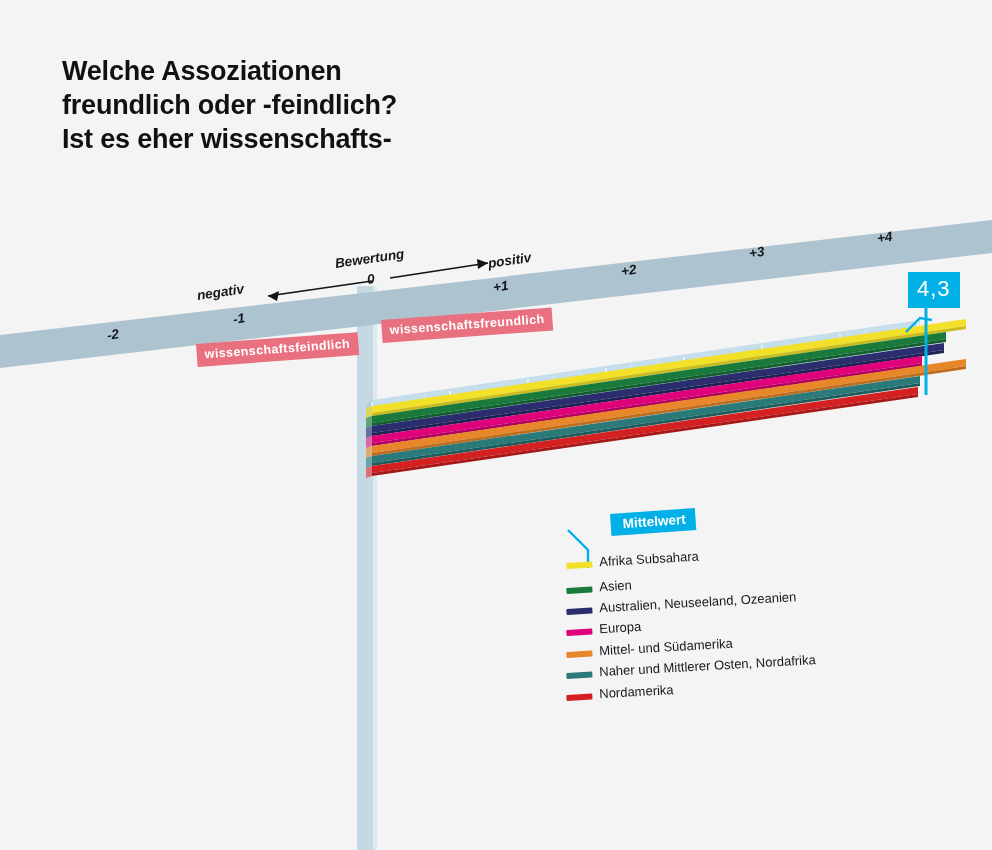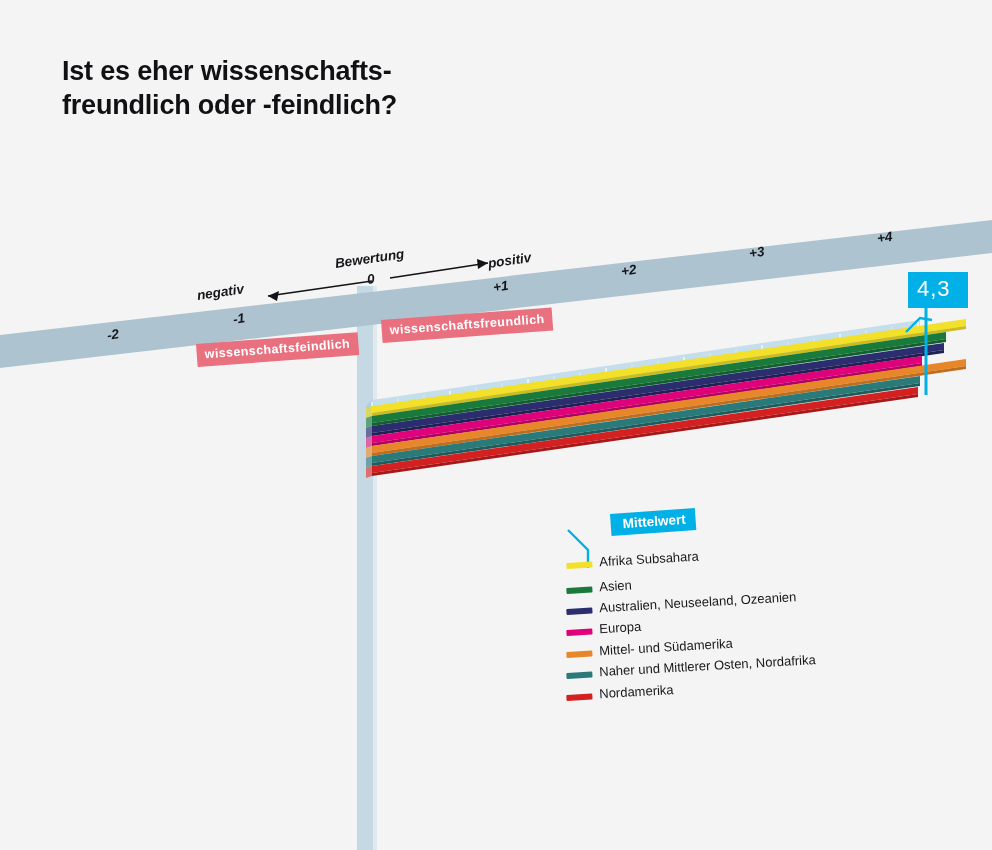"Welche Assoziationen" span.ln { html: none -> <span>Welche Assoziationen</span> }
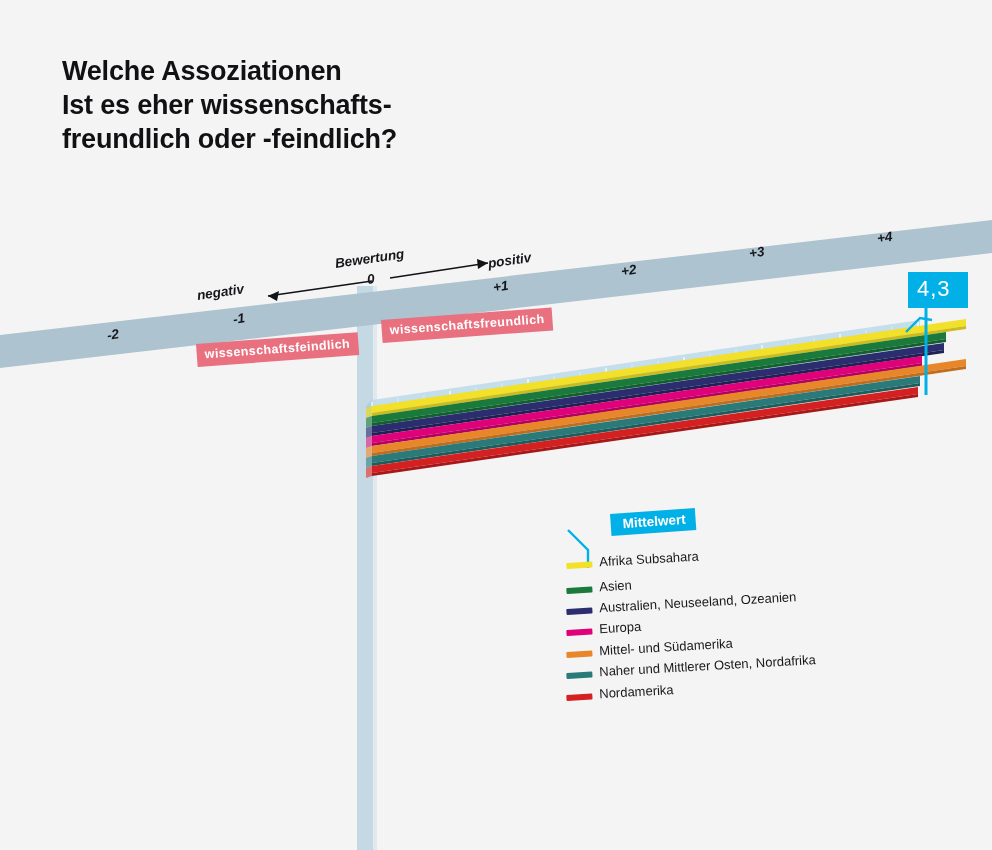"Ist es eher wissenschafts-" span.ln { order: before "freundlich oder -feindlich?" -> after "freundlich oder -feindlich?" }
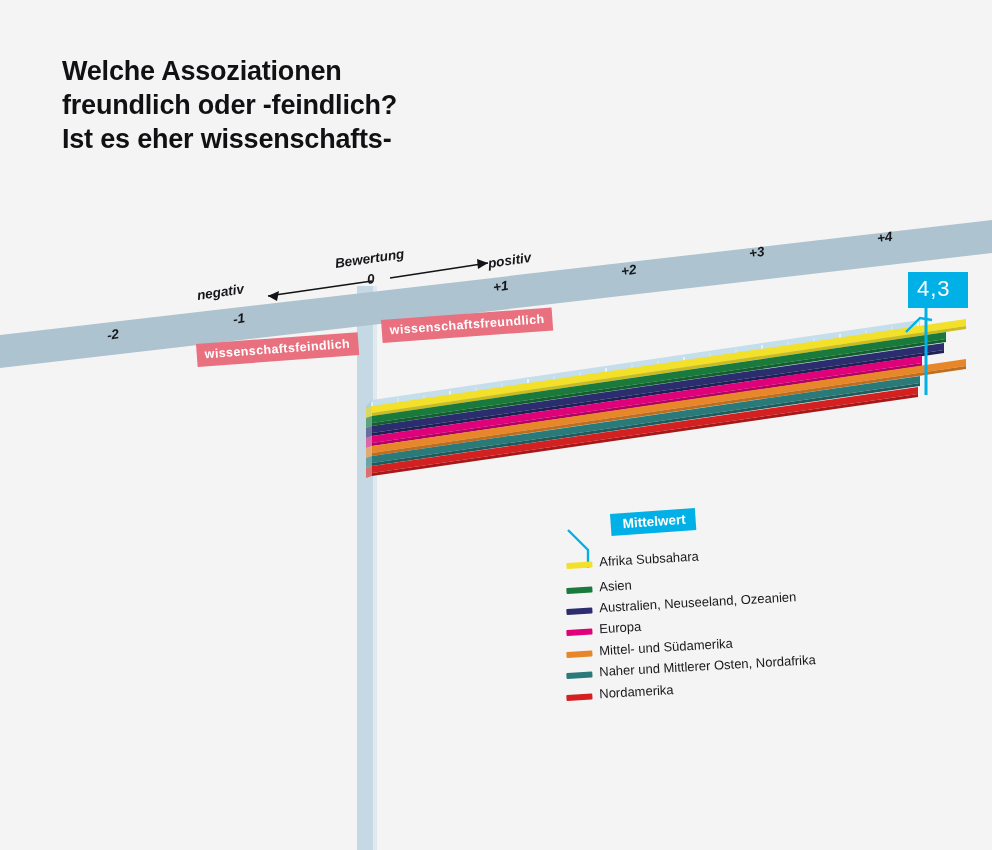"4,3" #callout .flag { padding: 6px 17px 8px 9px -> 6px 9px 8px 9px }
